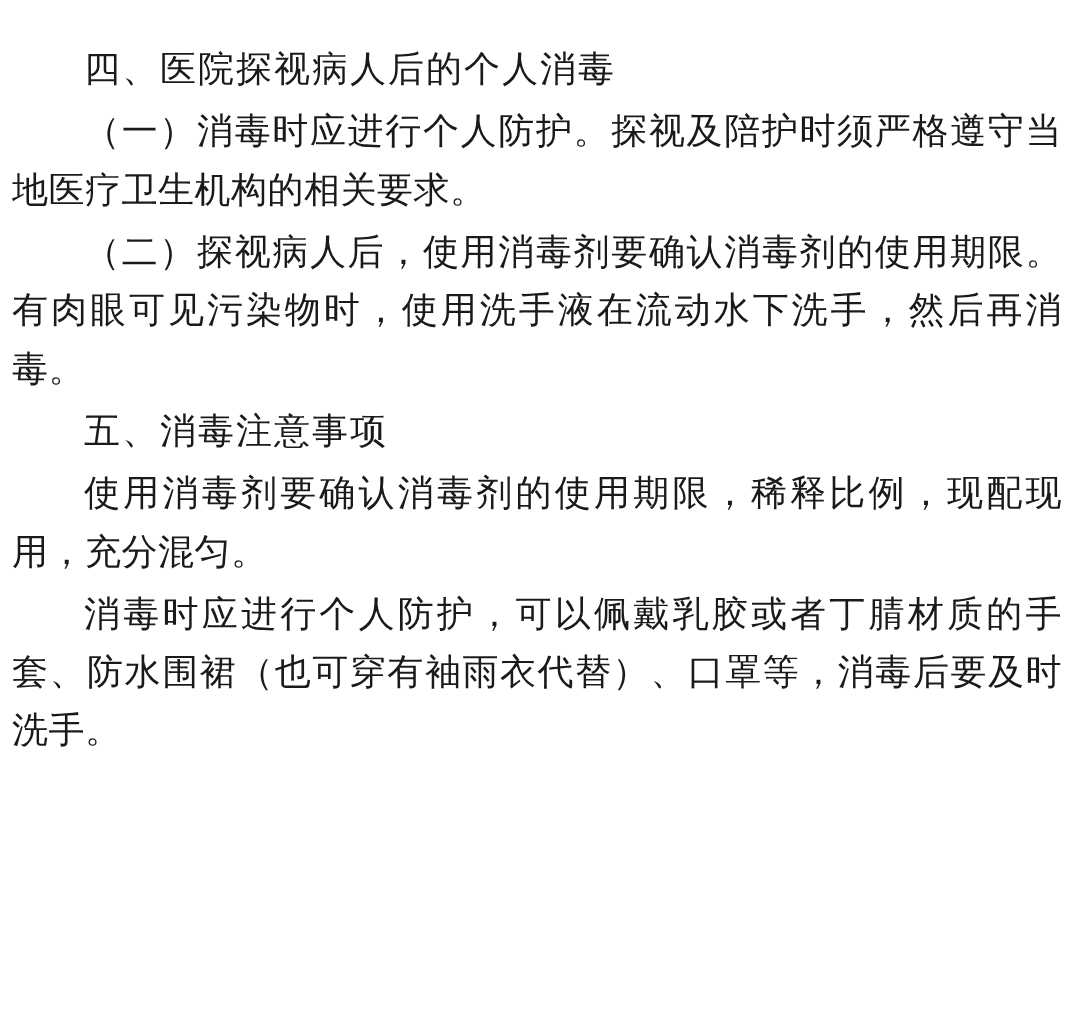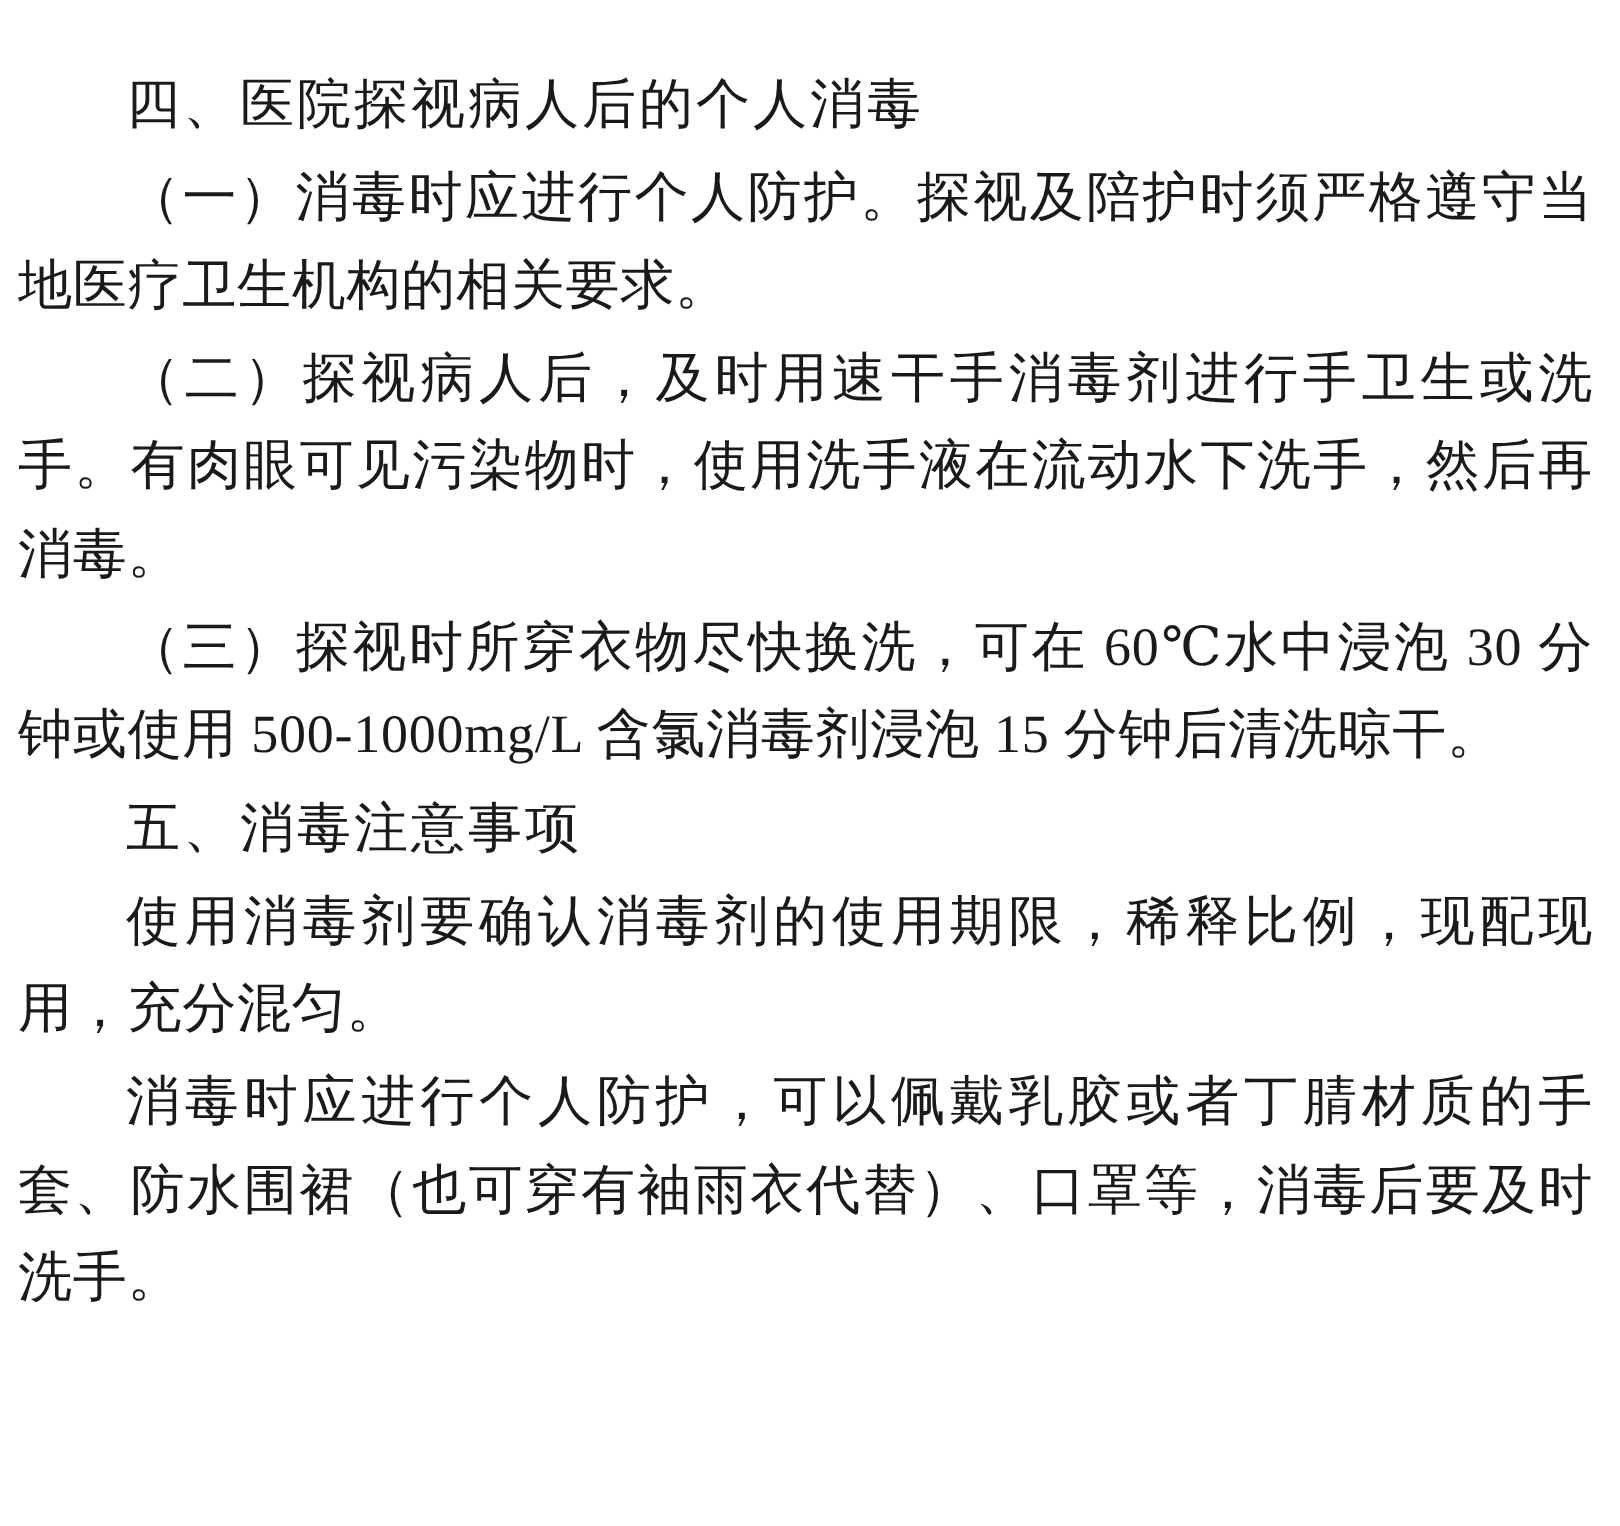"（二）探视病人后，及时用速干手消毒剂进行手卫生或洗手。有肉眼可见污染物时，使用洗" p.para { text: 及时用速干手消毒剂进行手卫生或洗手 -> 使用消毒剂要确认消毒剂的使用期限 }
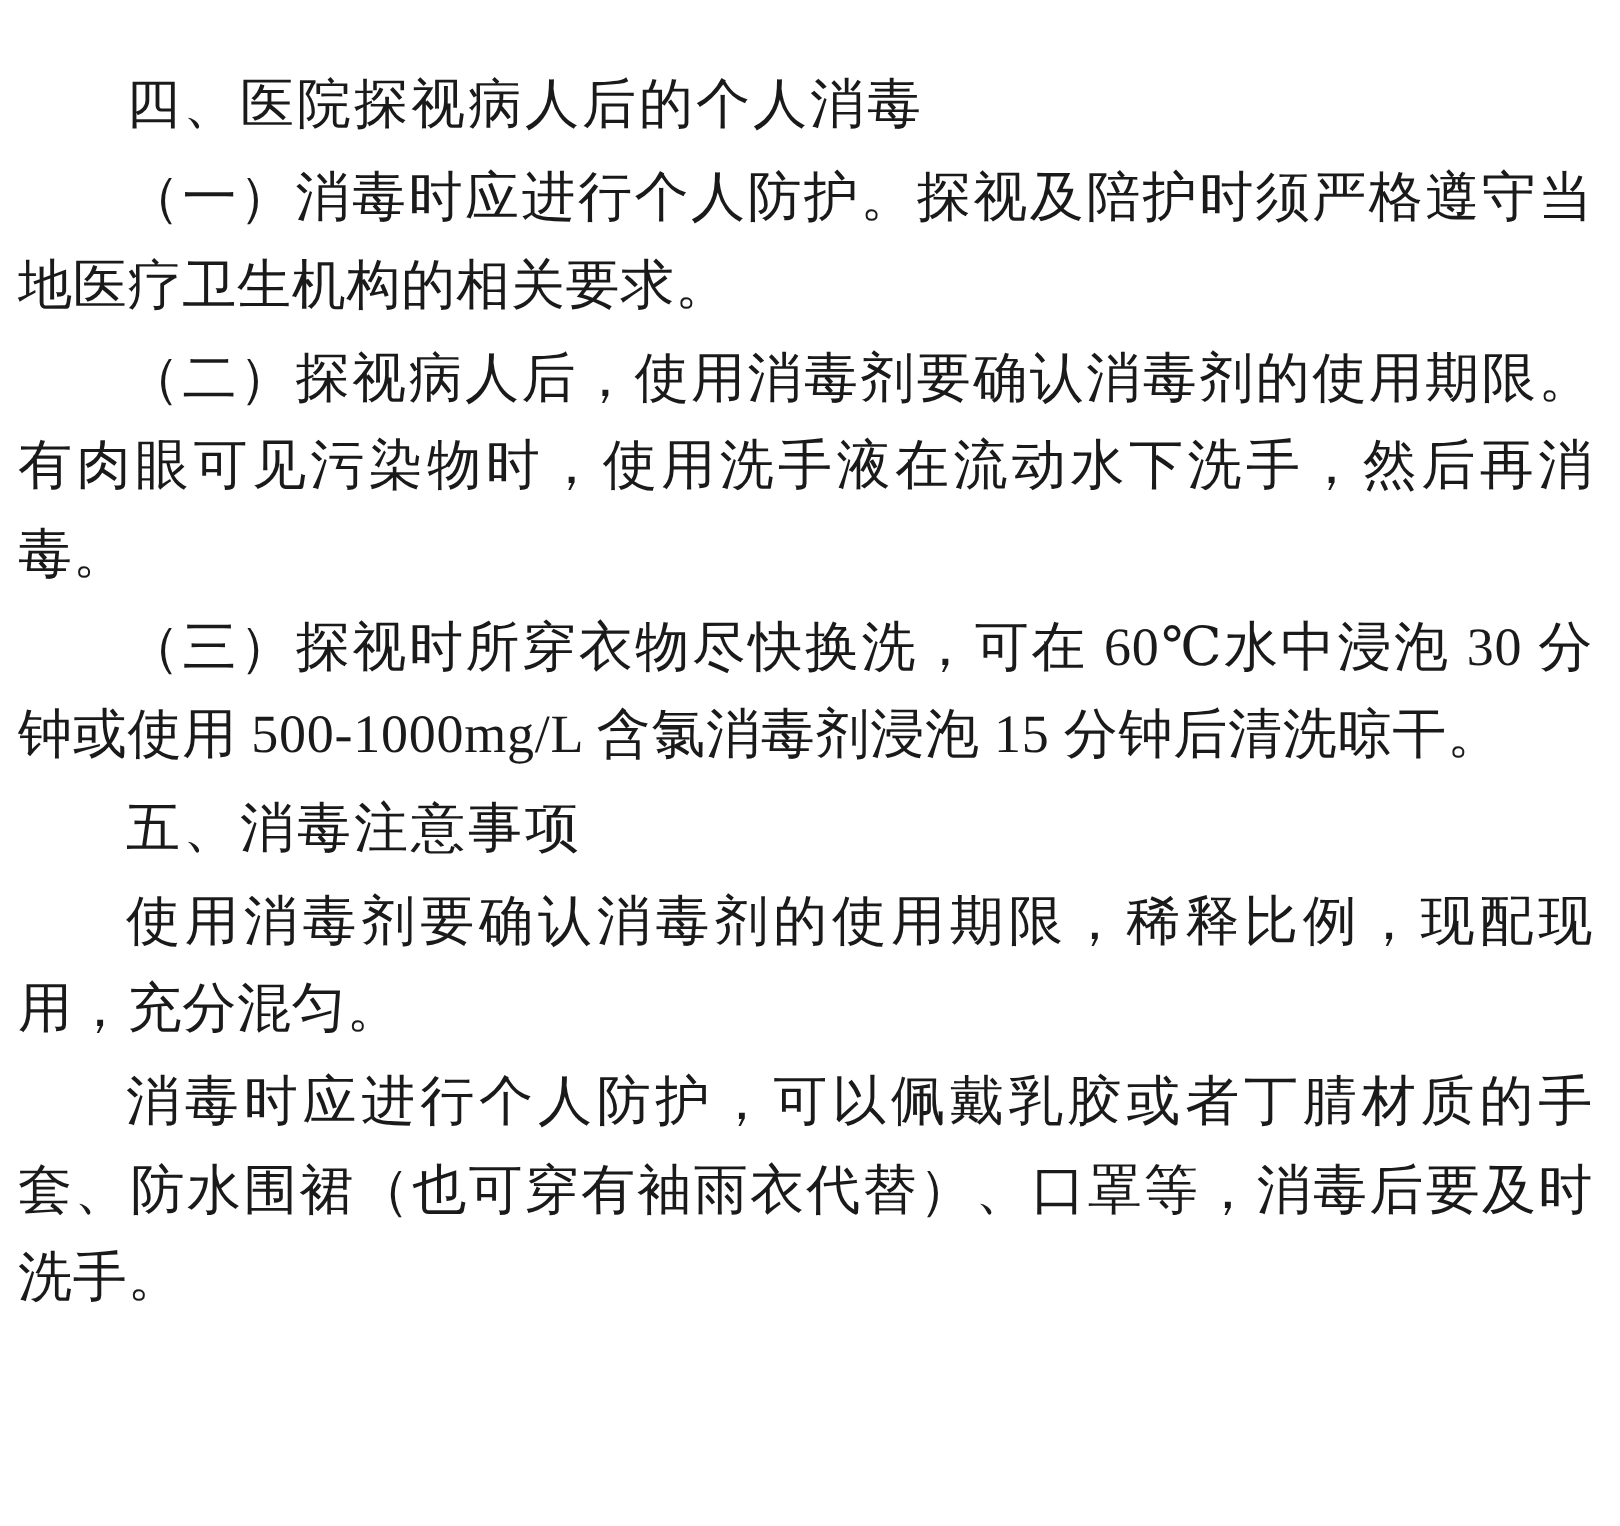"（三）探视时所穿衣物尽快换洗，可在 60℃水中浸泡 30 分钟或使用" p.para { html: <p>（三）探视时所穿衣物尽快换洗，可在 60℃水中浸泡 30 分钟或使用 500-1000mg/L 含氯消毒剂浸泡 15 分钟后清洗晾干。</p> -> none }
